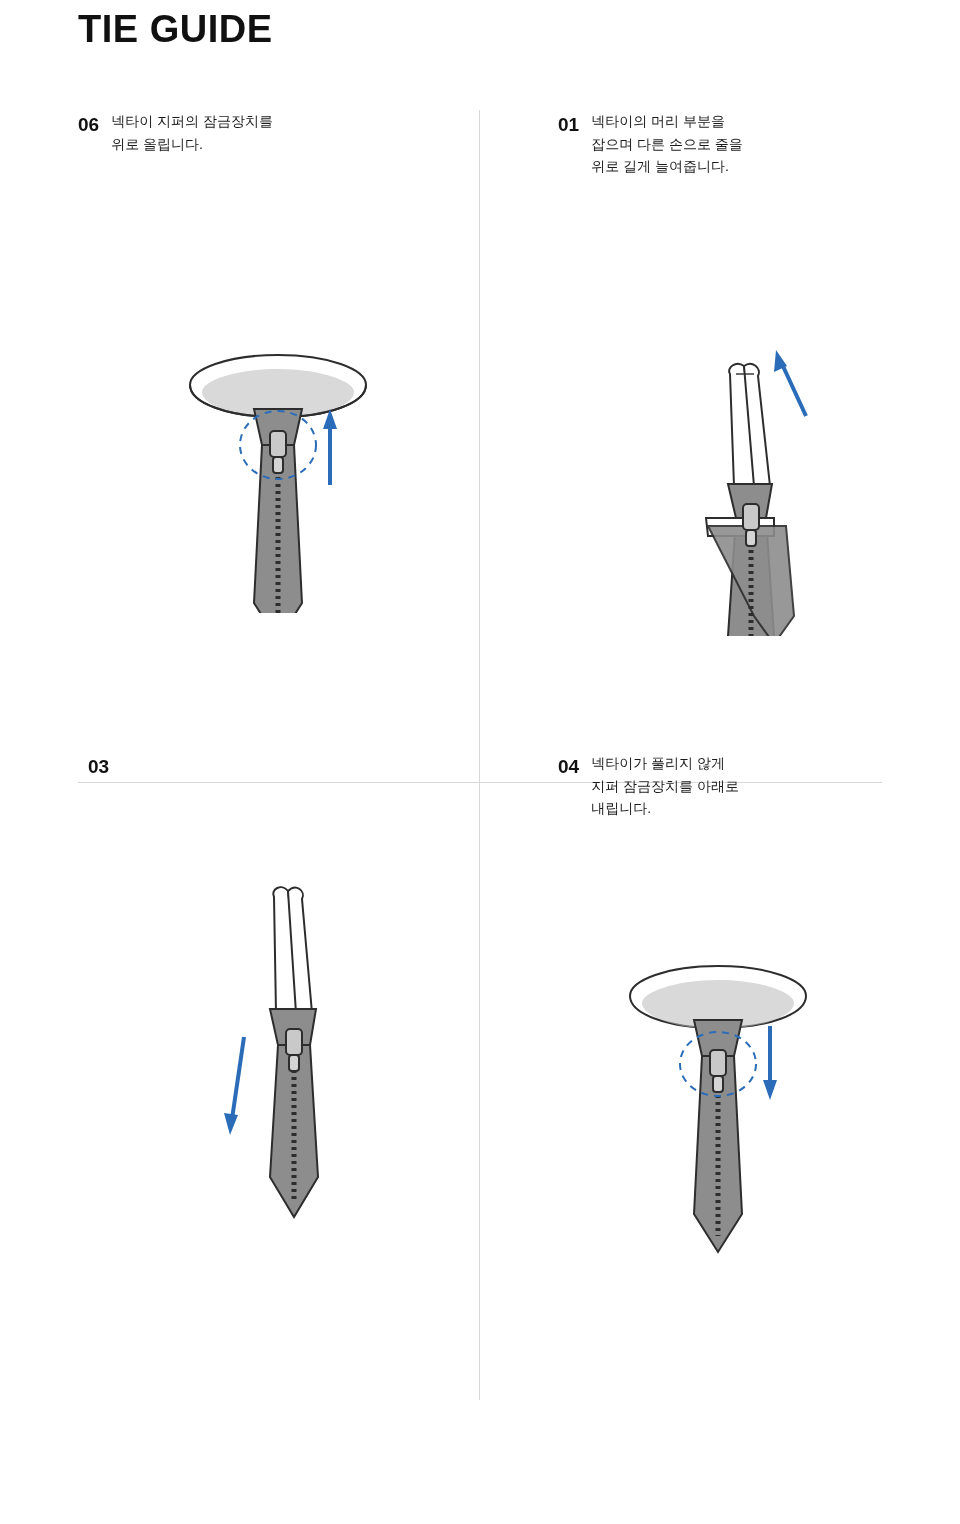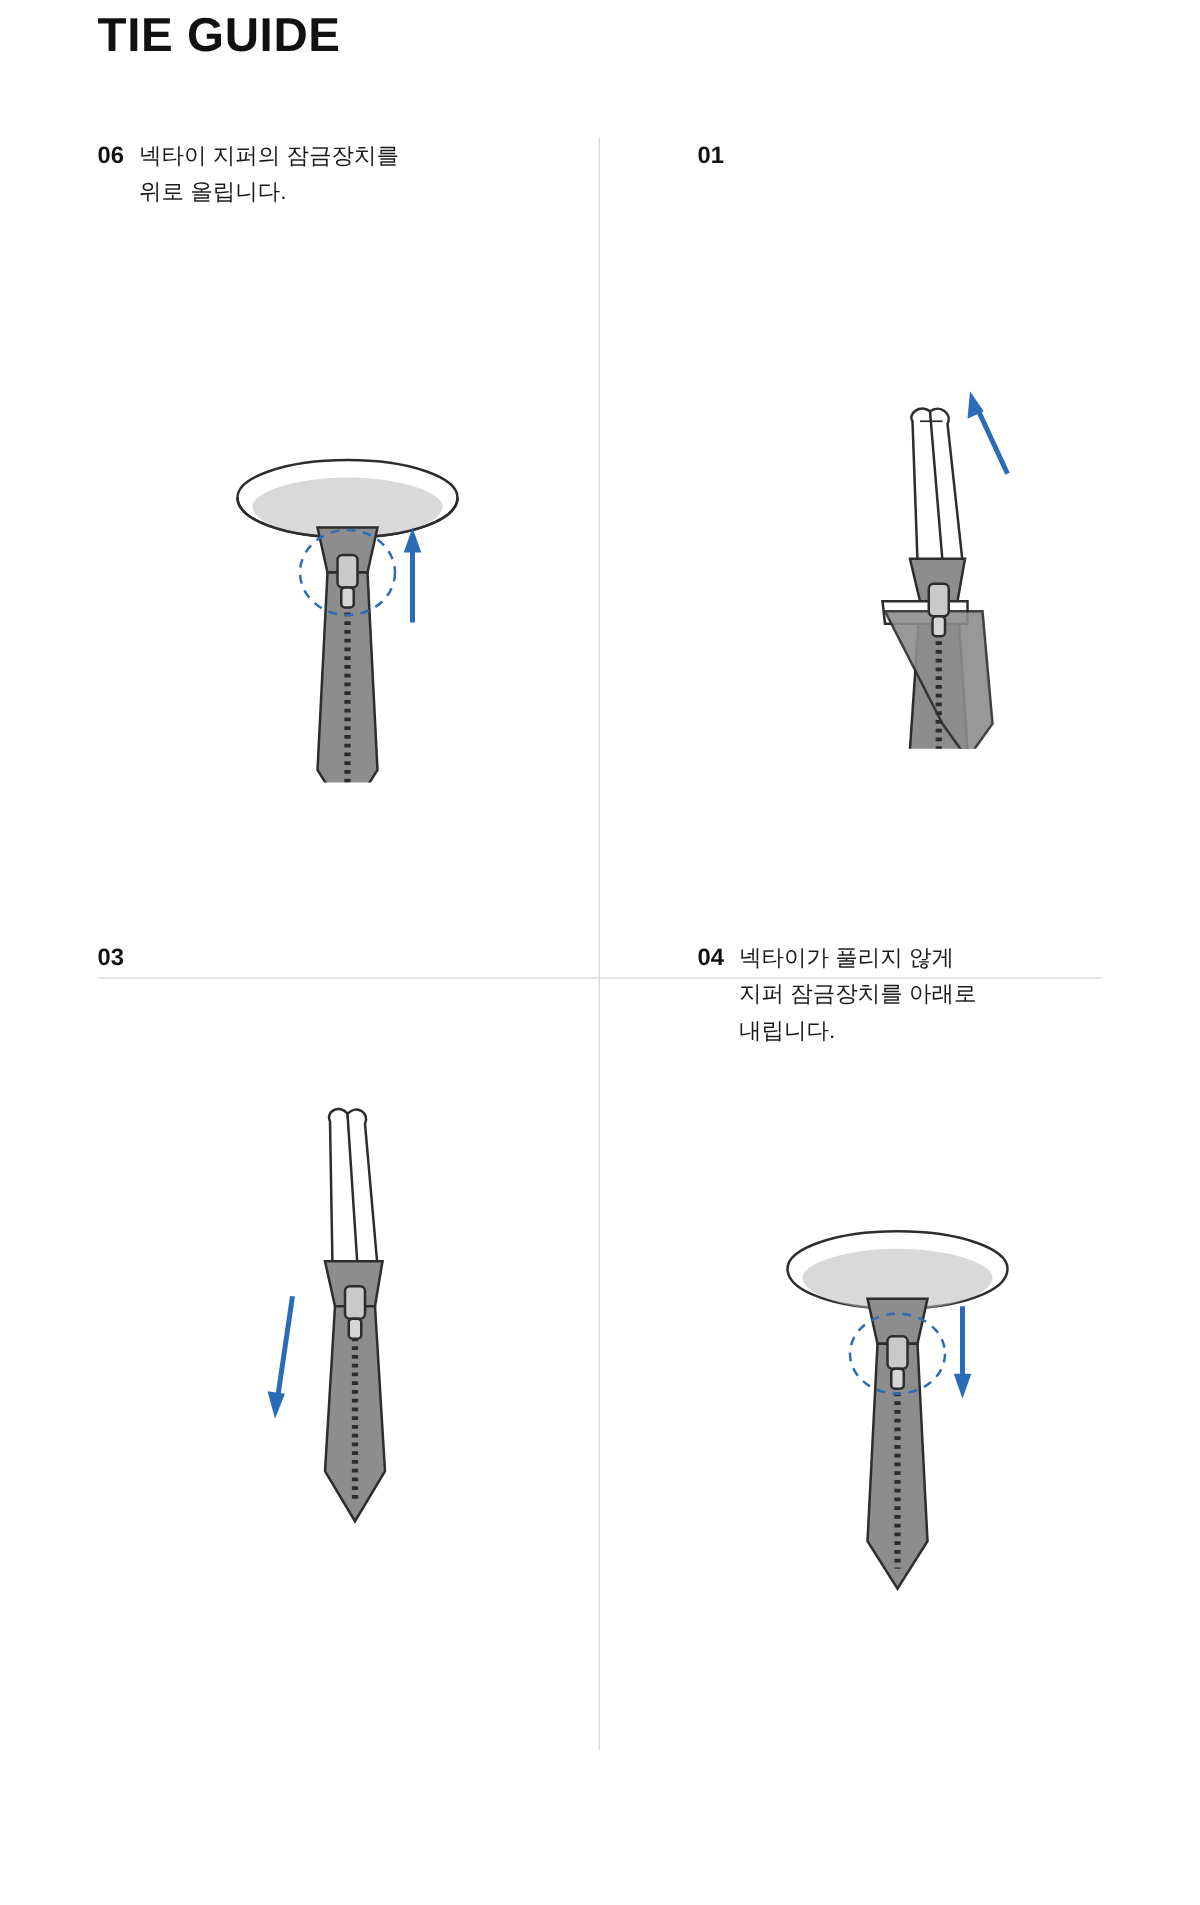"넥타이 지퍼의 잠금장치를" .step-text { font-size: 18px -> 14px }
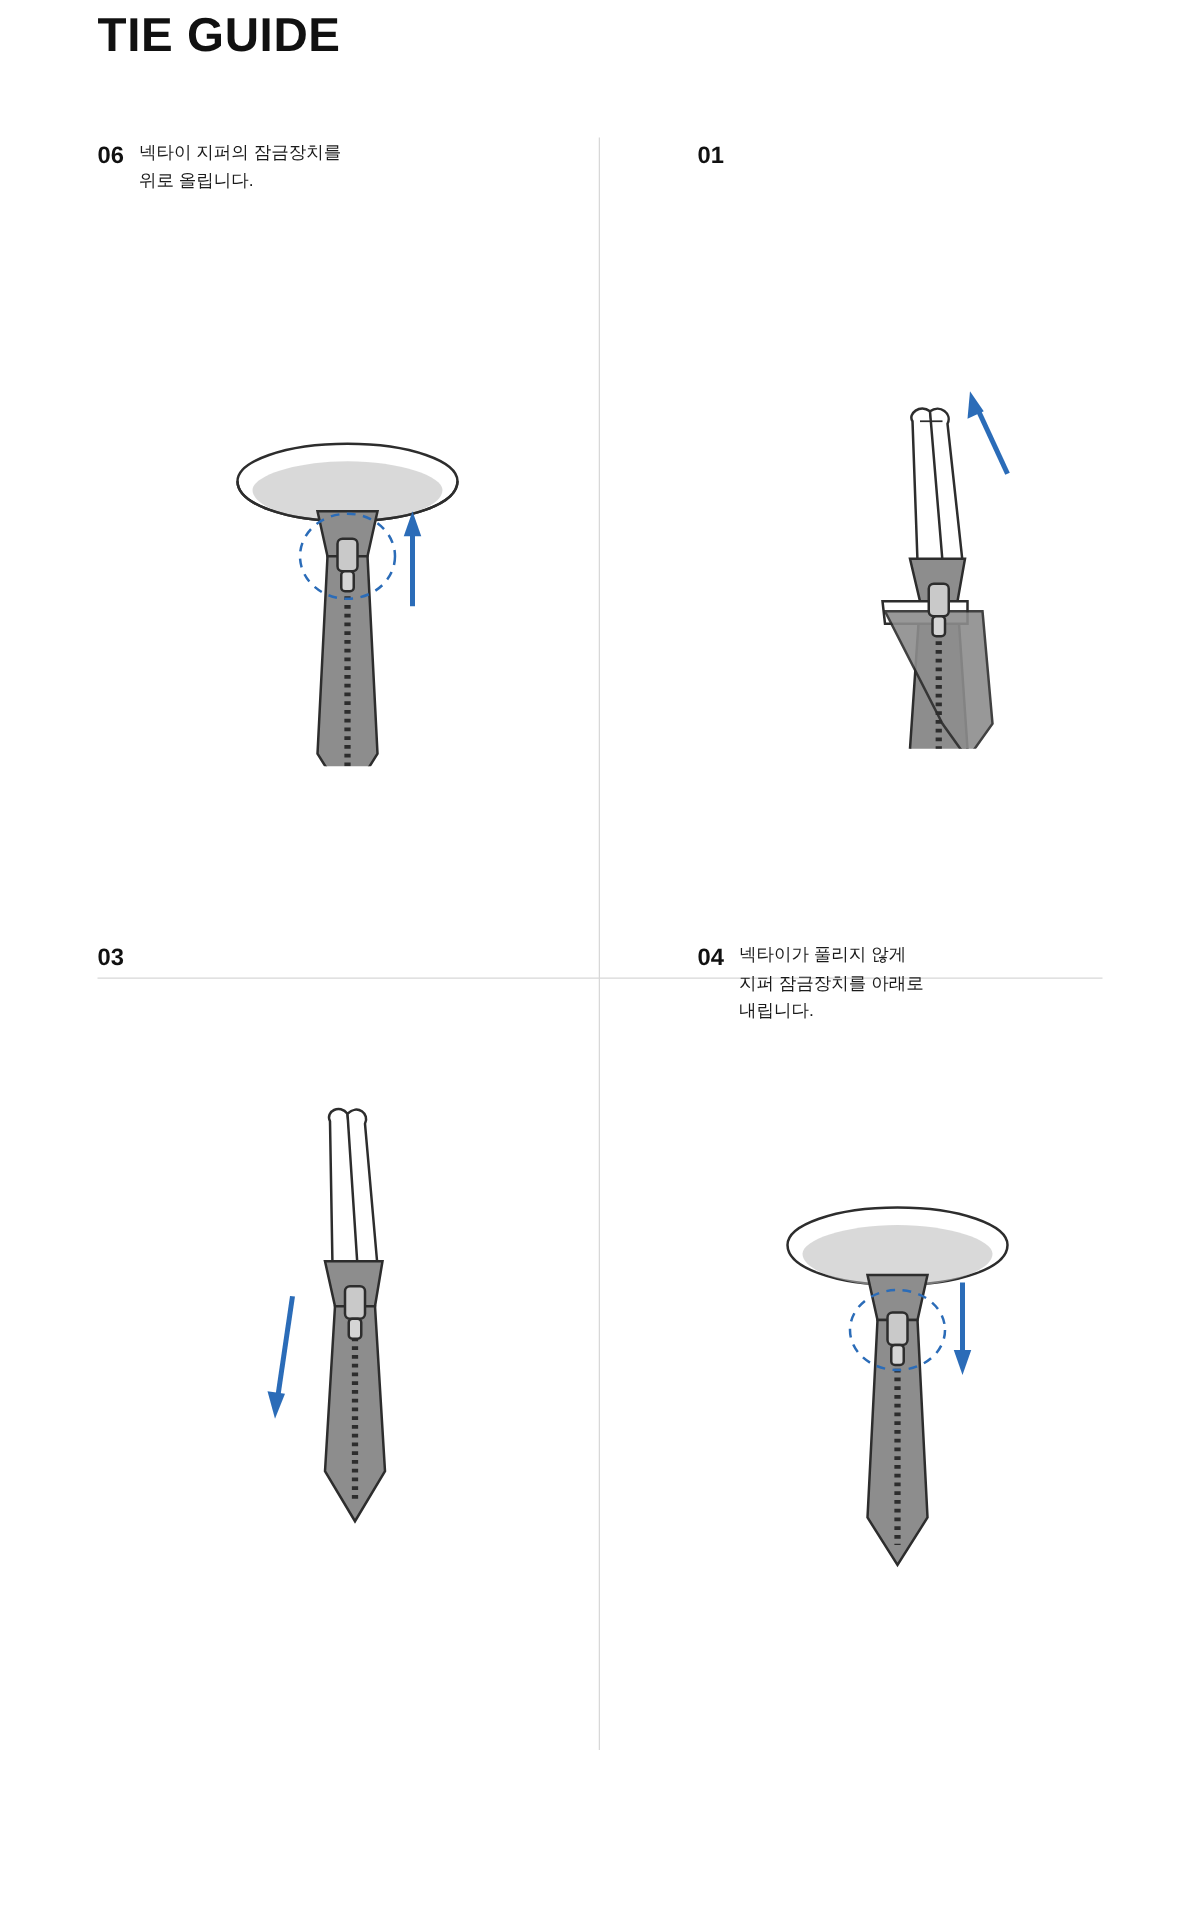"넥타이의 머리 부분을" div.step-text { html: none -> <div>넥타이의 머리 부분을 잡으며 다른 손으로 줄을 위로 길게 늘여줍니다.</div> }
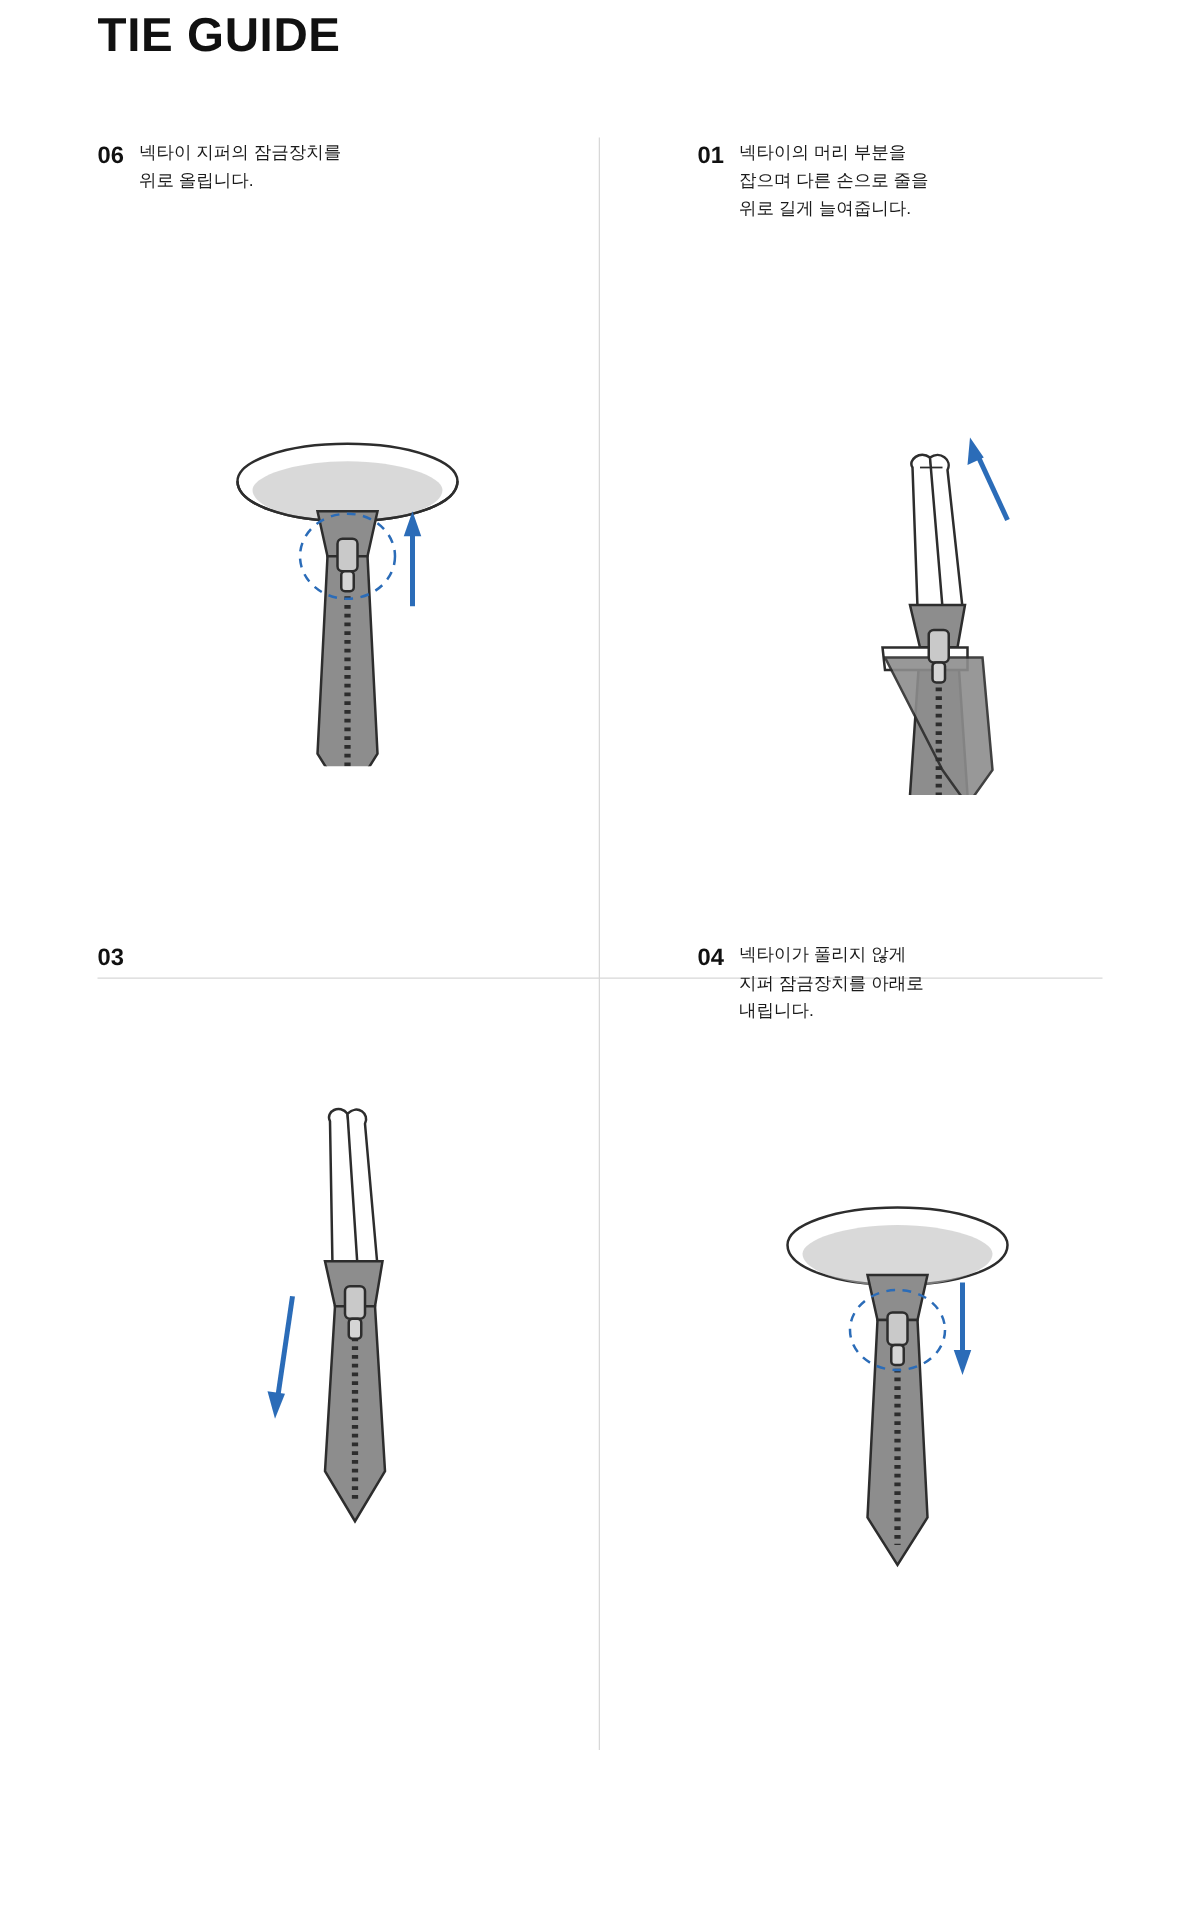"03" .cell-03 { left: 78px -> 88px }
